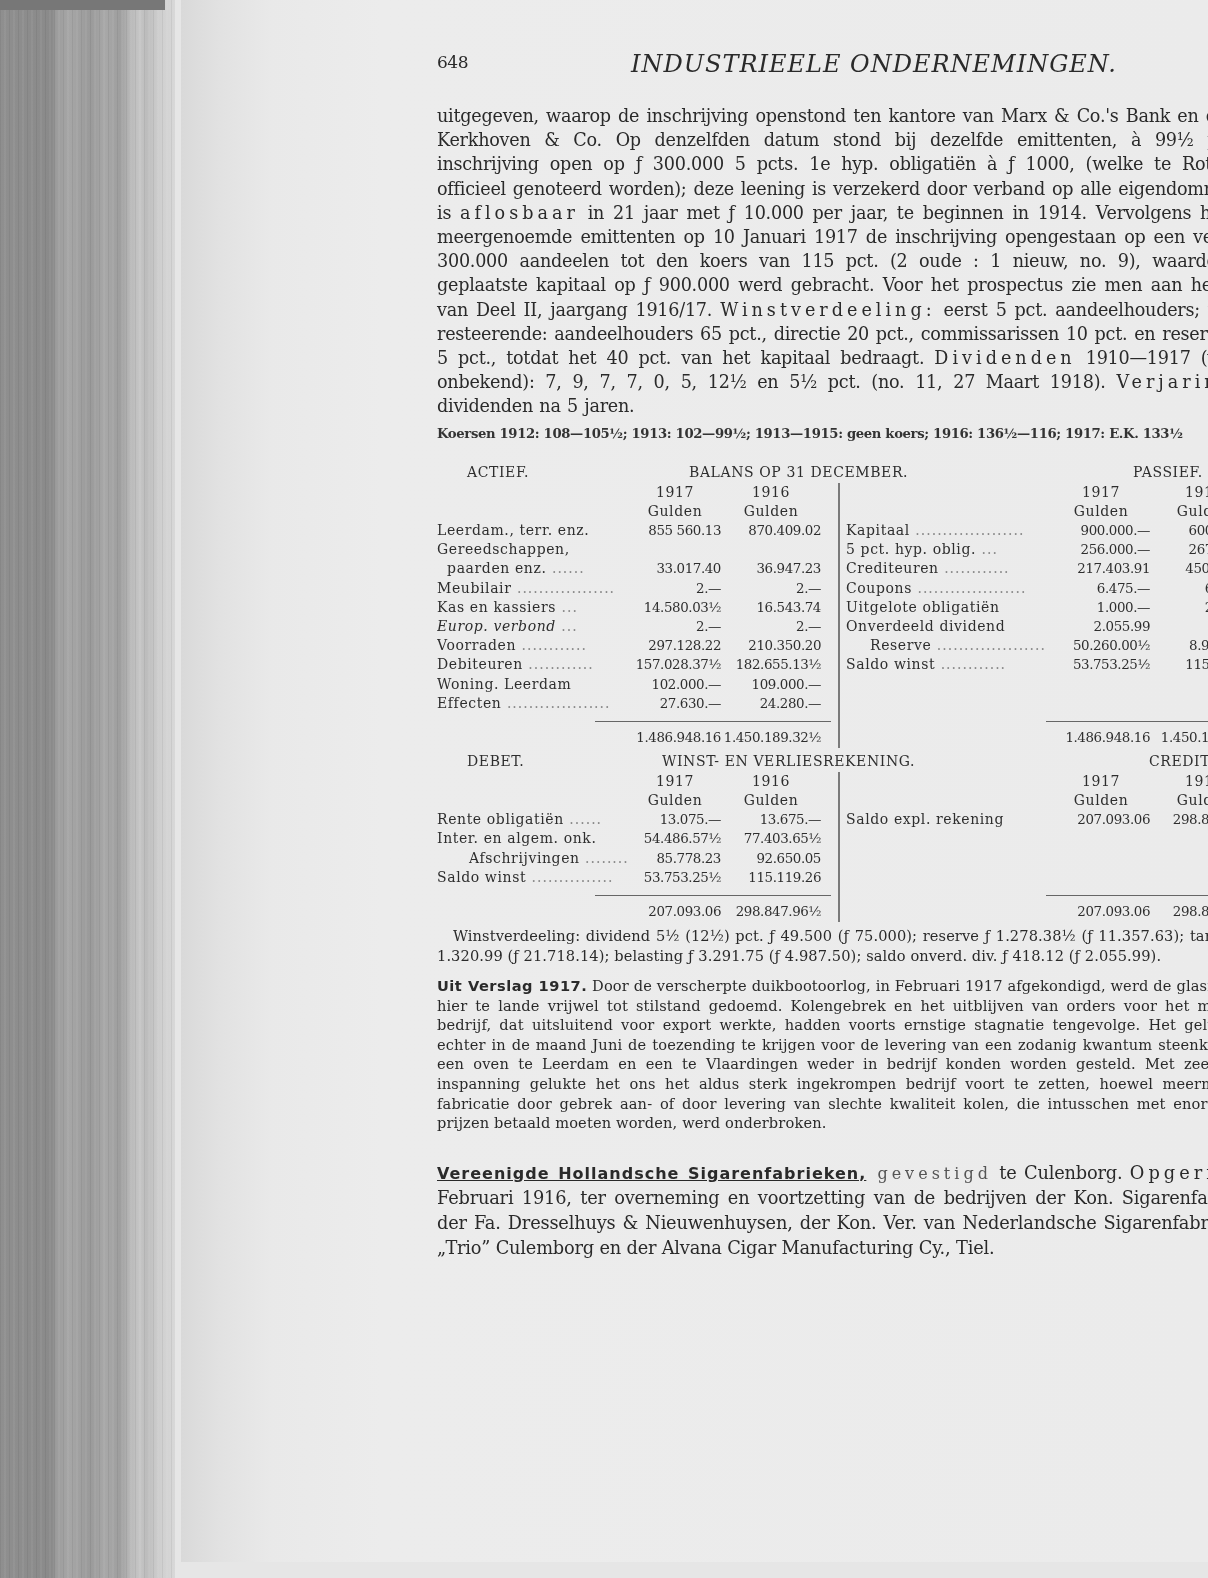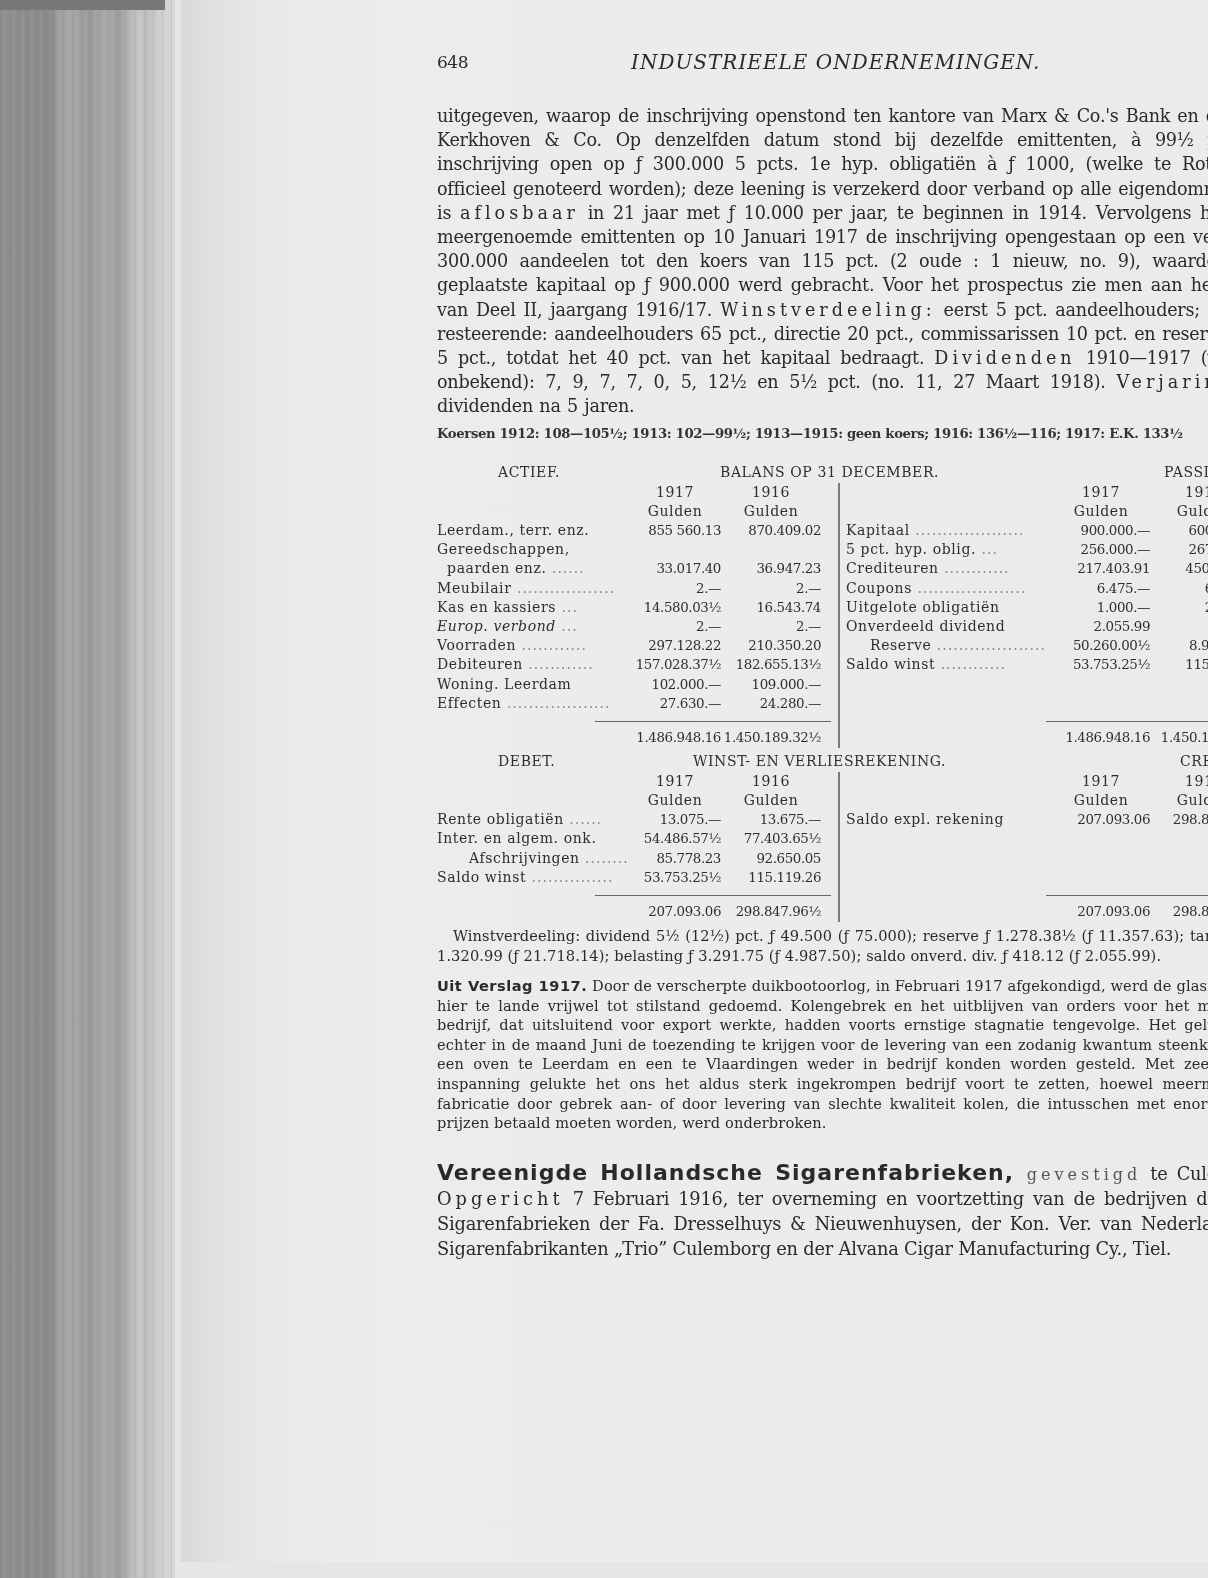"INDUSTRIEELE ONDERNEMINGEN." .running-title { font-size: 20px -> 24px }
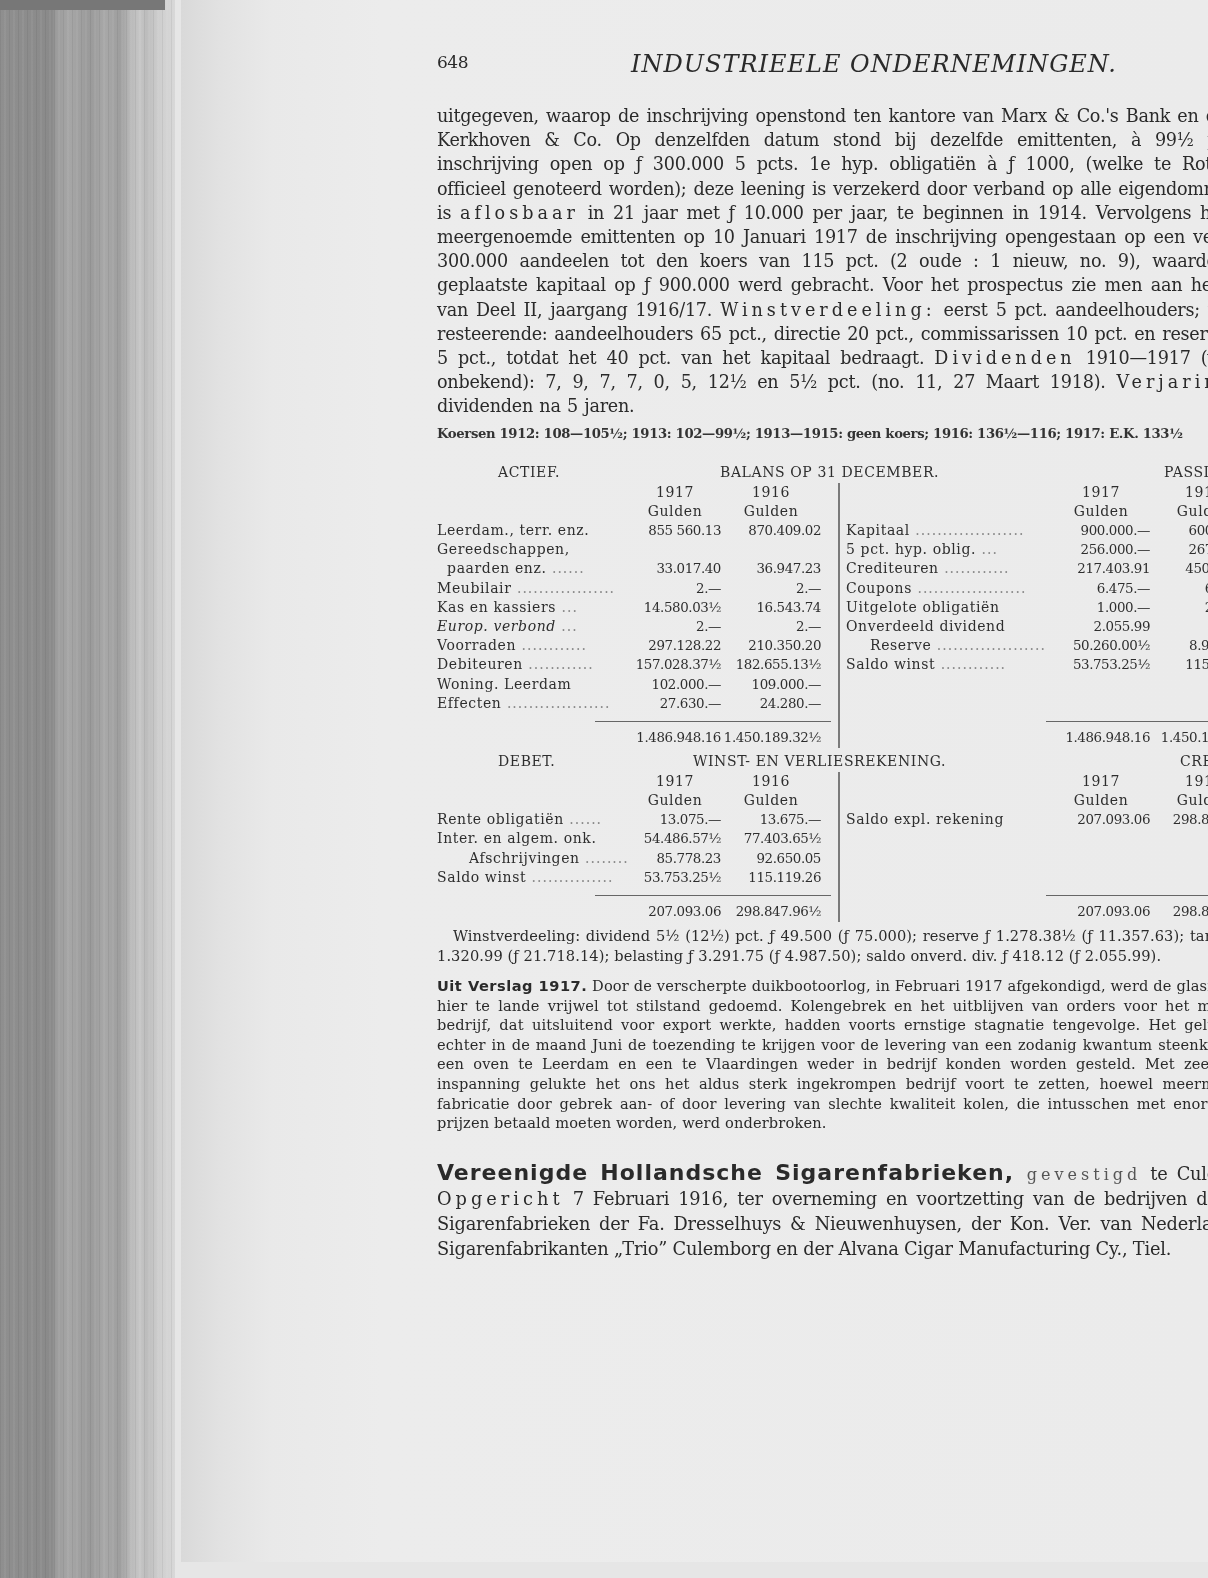"ACTIEF." .fin .title-row span { margin-left: 31px -> none }
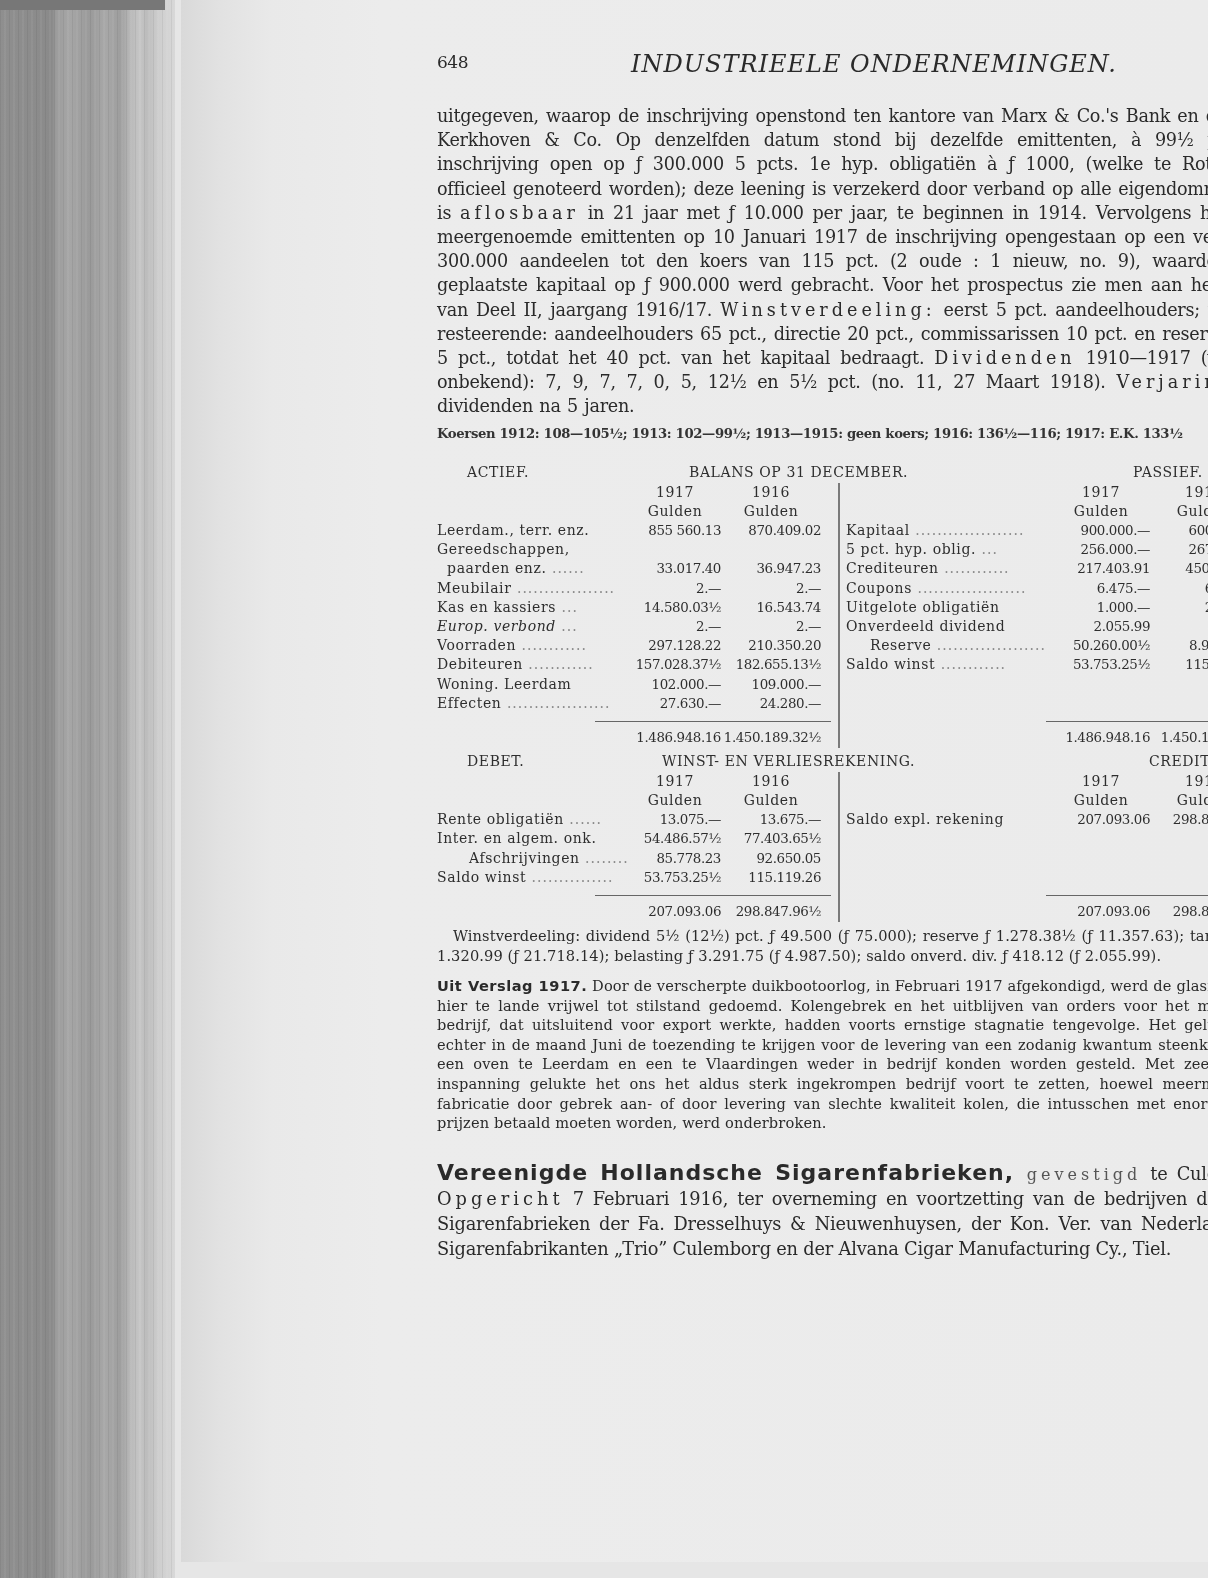"Vereenigde Hollandsche Sigarenfabrieken," .company .lead { font-size: 22px -> 16px; text-decoration: none -> underline }
